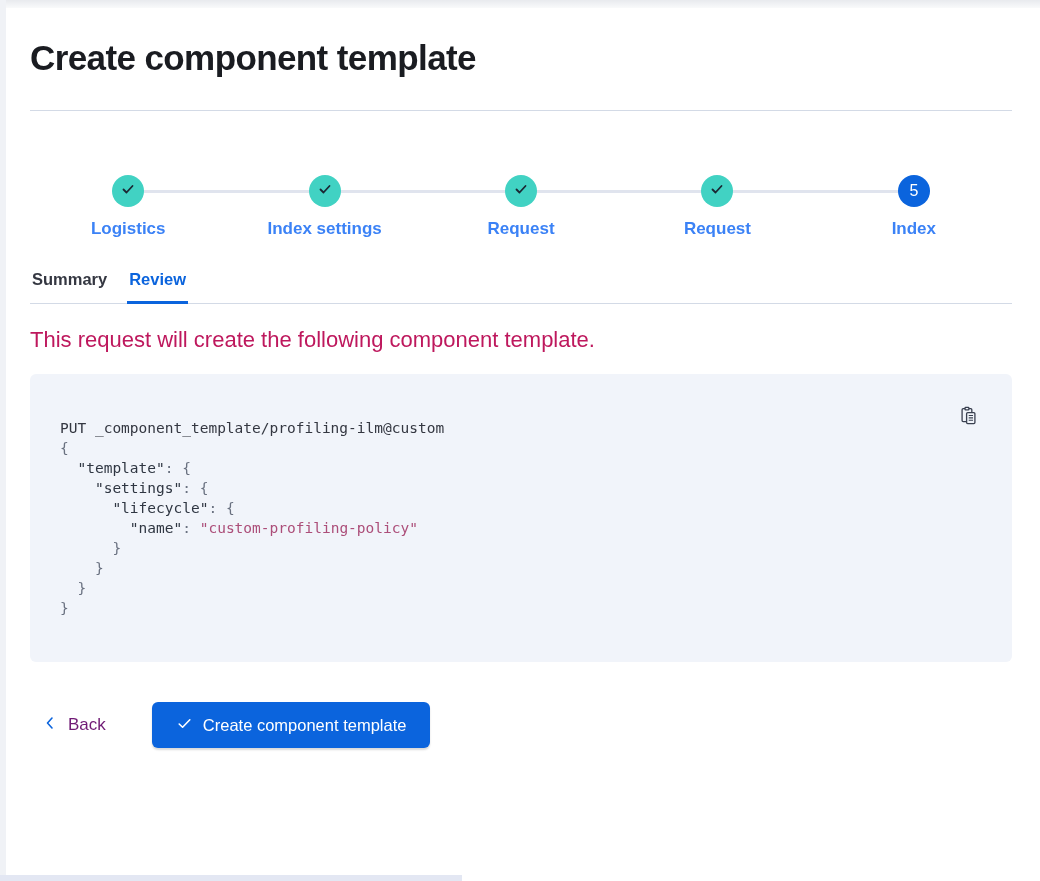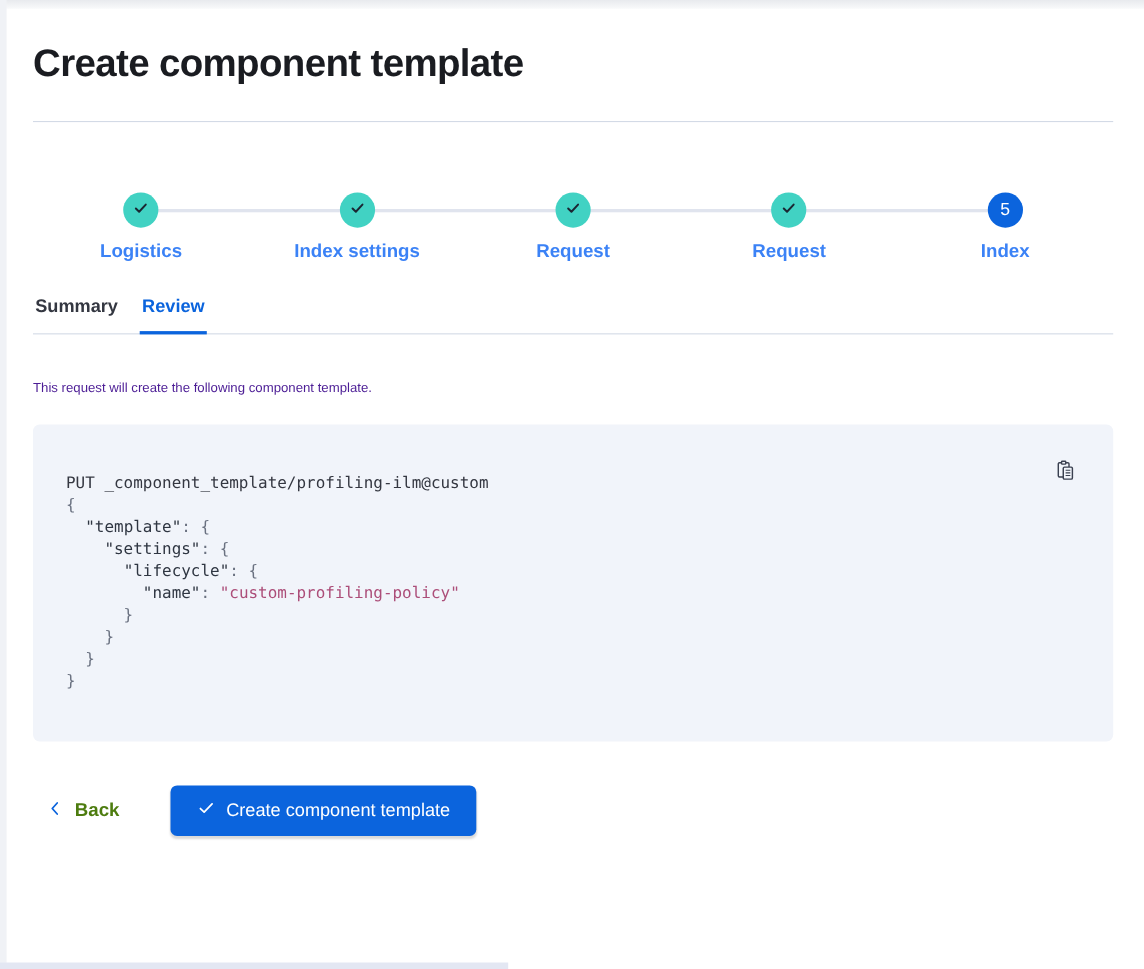"This request will create the" .request-description { color: #4c1d95 -> #be185d; font-size: 12px -> 22px; margin-top: 36px -> 24px }
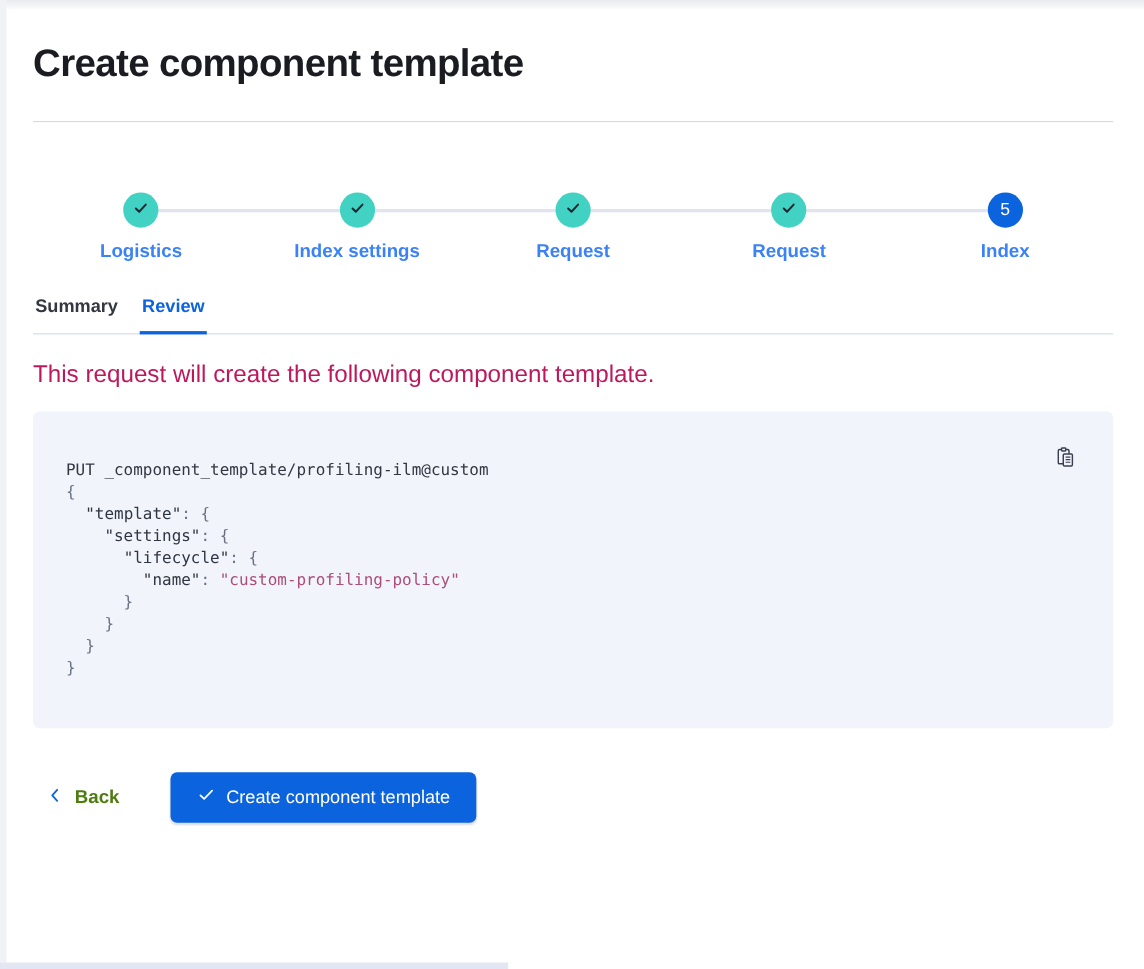"Back" .back-link { color: #4d7c0f -> #701a75; font-weight: 700 -> 400 }
